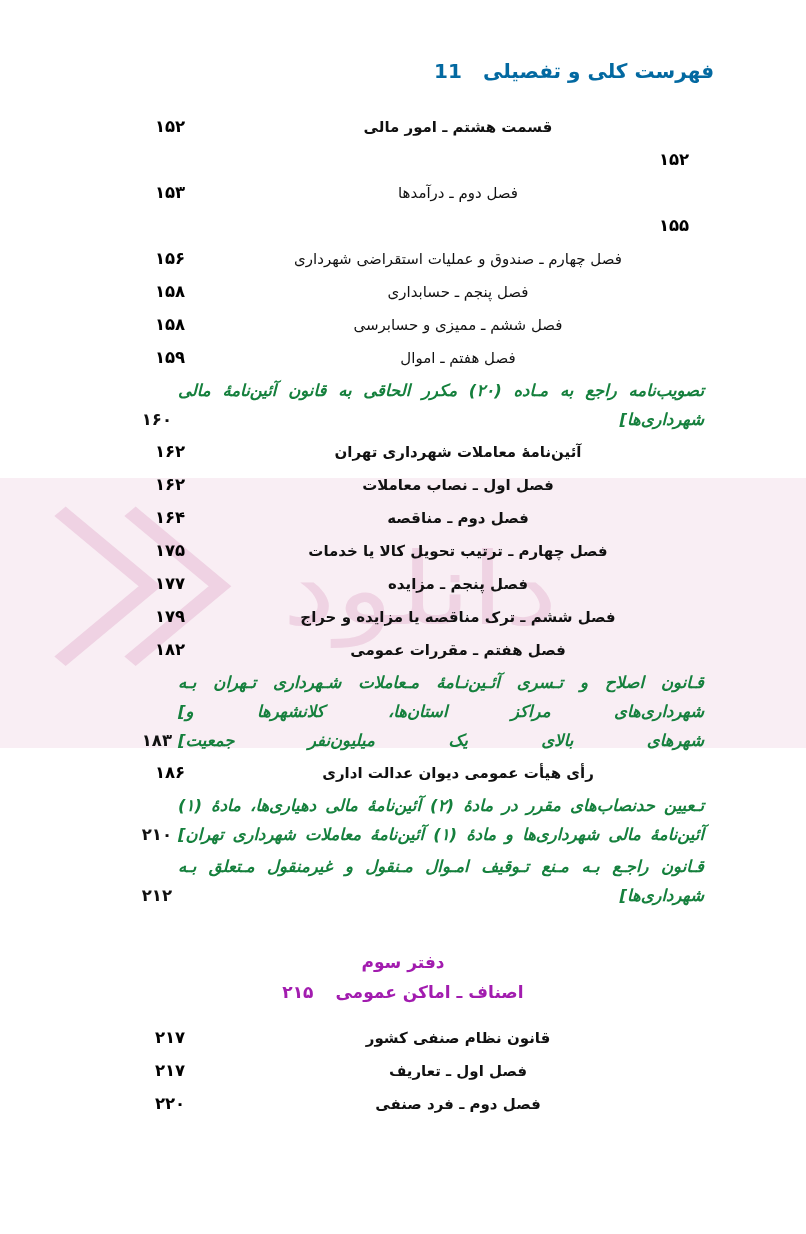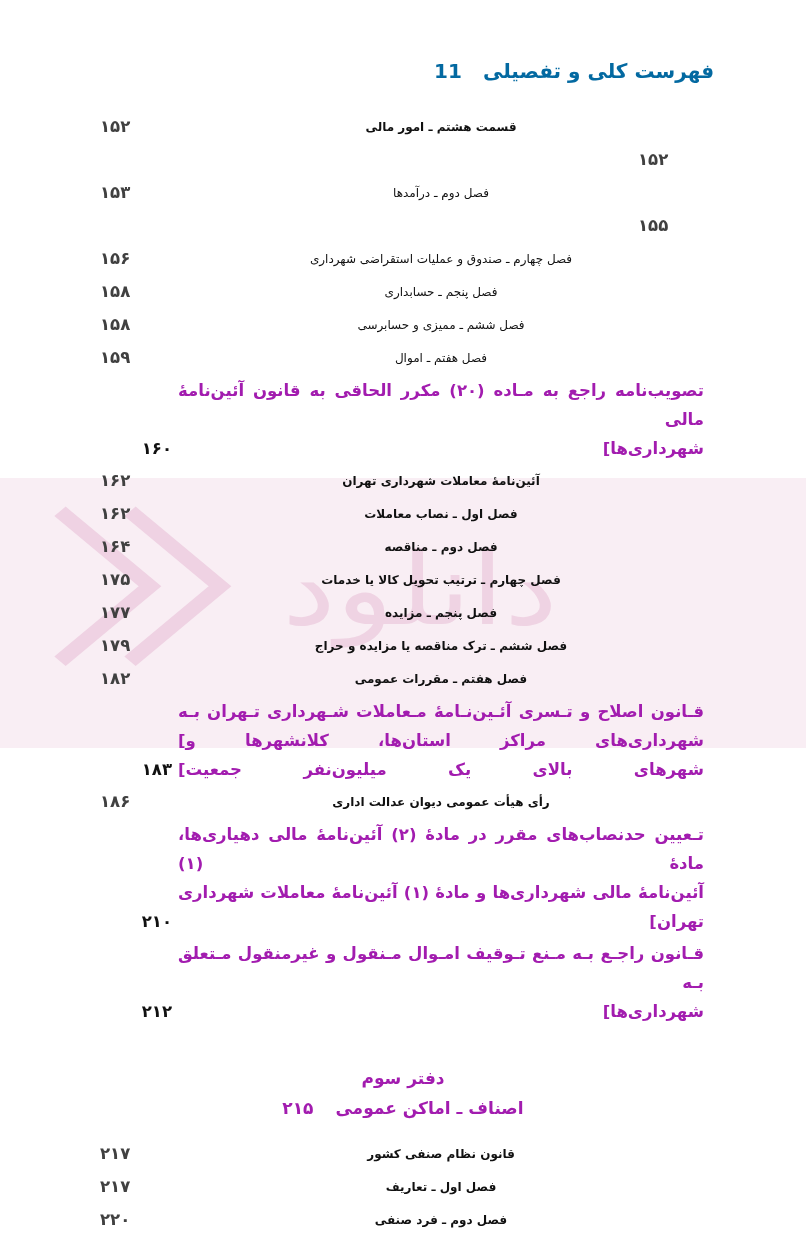"۱۵۲" .row .pg { color: #404040 -> #000000; margin-left: none -> 34px; text-align: left -> center }
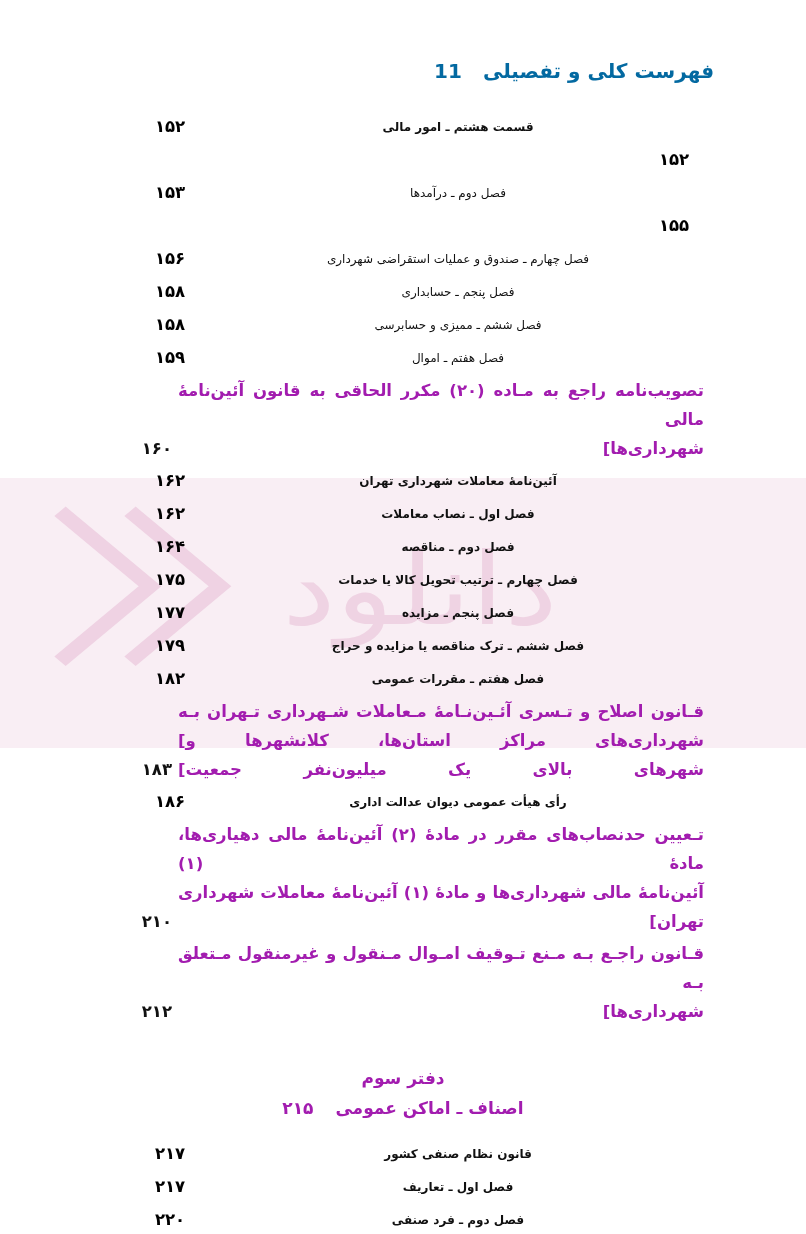"قسمت هشتم ـ امور مالی" .row .title { font-size: 12px -> 15px }
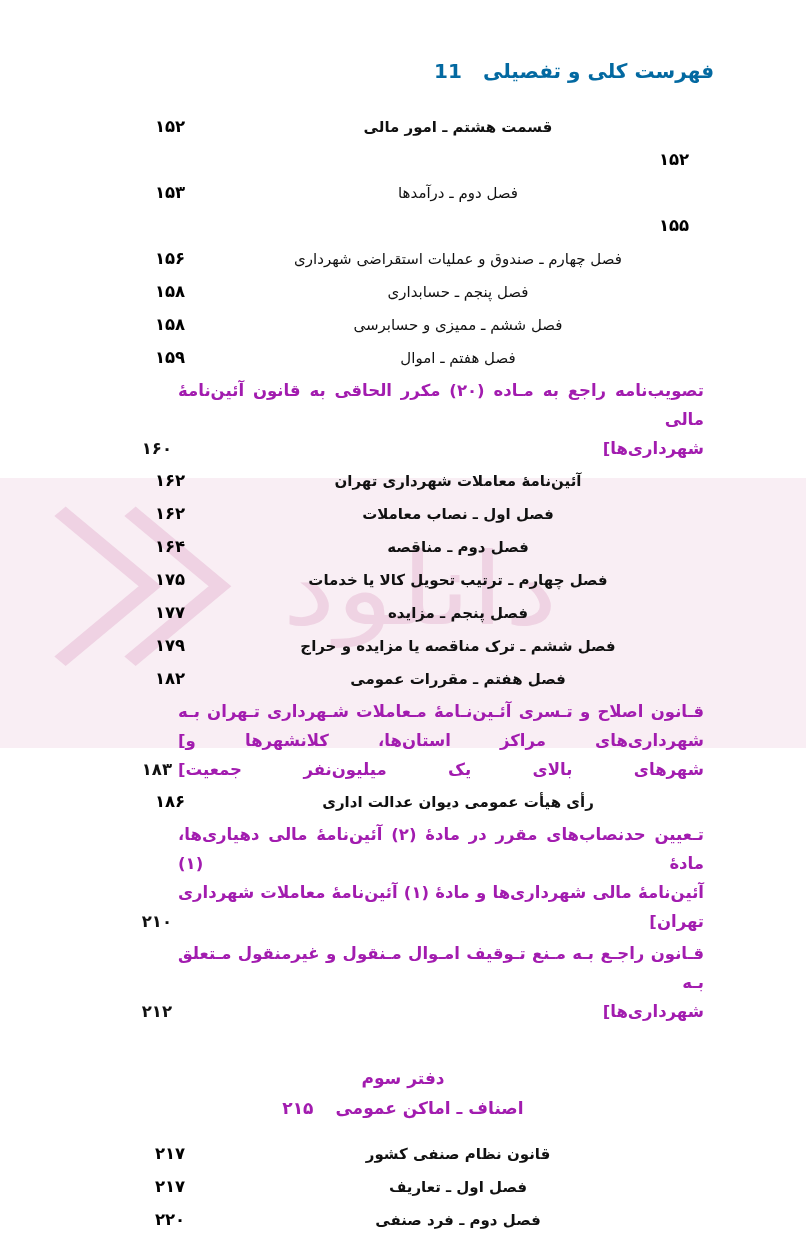"تصویب‌نامه راجع به مـاده (۲۰)" .block .btext { color: #a21caf -> #15803d; font-style: none -> italic }
